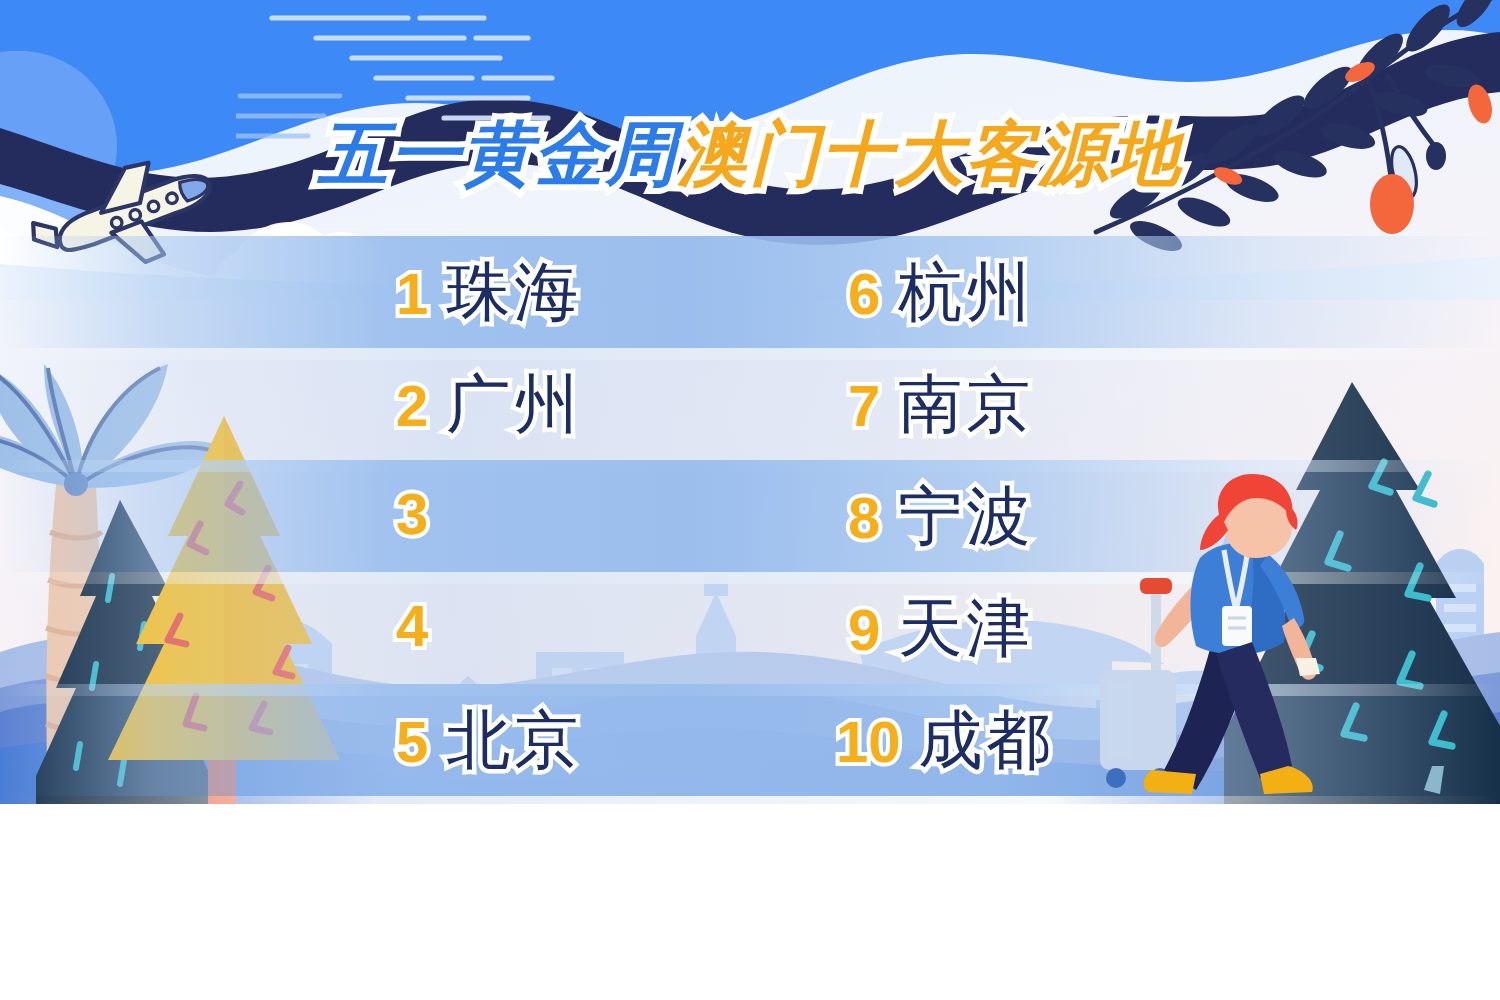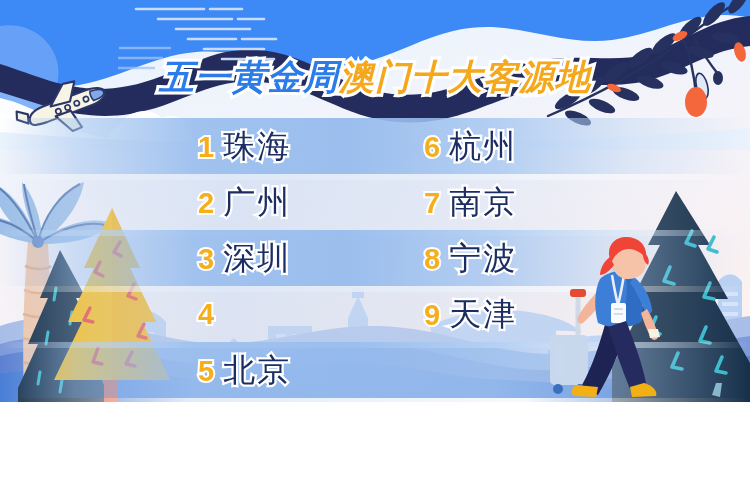"深圳" span.city { html: <span>深圳</span> -> none }
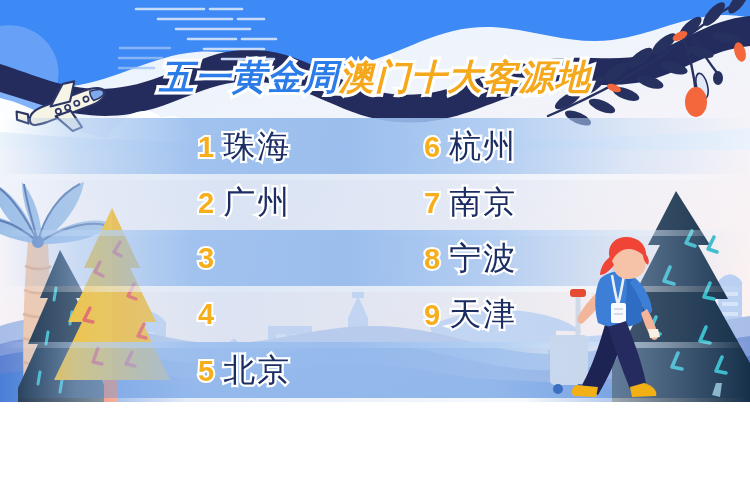"10" div.cell { html: none -> <div> <span>10</span> <span>成都</span> </div> }
